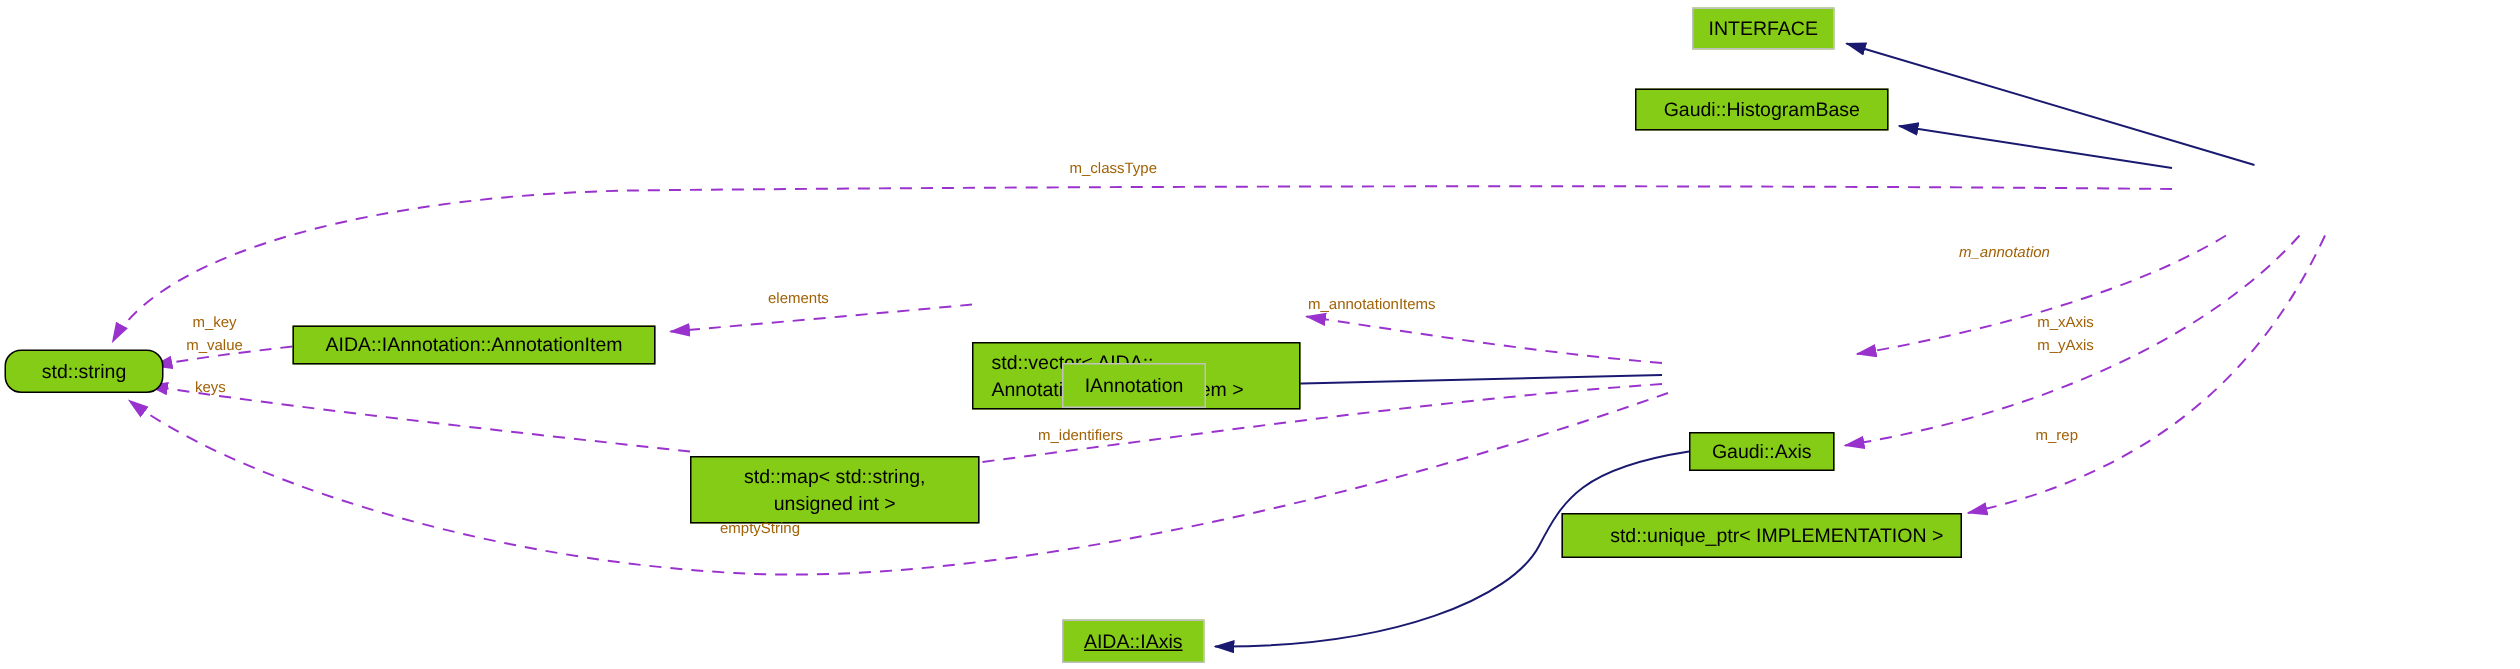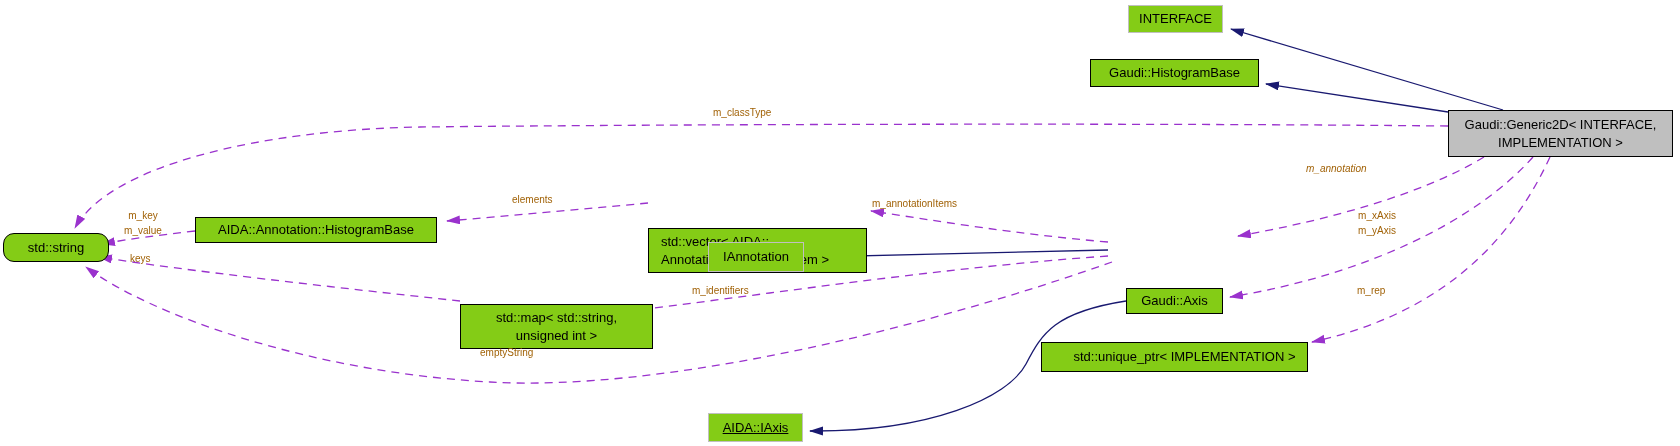"Gaudi::Generic2D< INTERFACE," div.node { html: <div>Gaudi::Generic2D&lt; INTERFACE, IMPLEMENTATION &gt;</div> -> none }
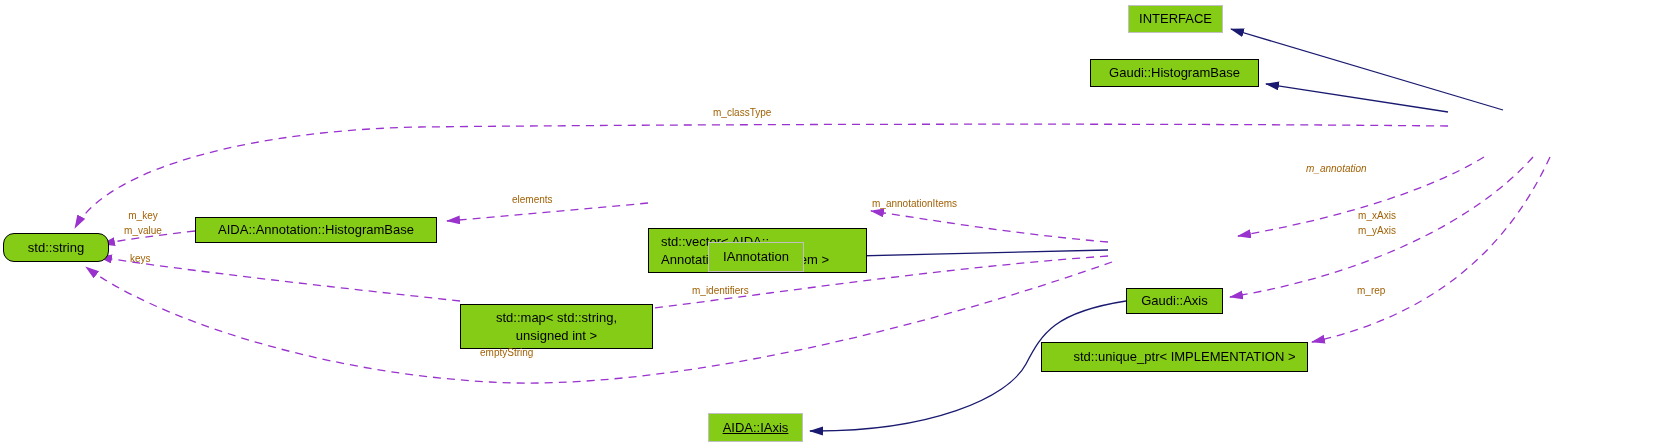"AIDA::Annotation::HistogramBase" div.node { text: AIDA::Annotation::HistogramBase -> AIDA::IAnnotation::AnnotationItem }
